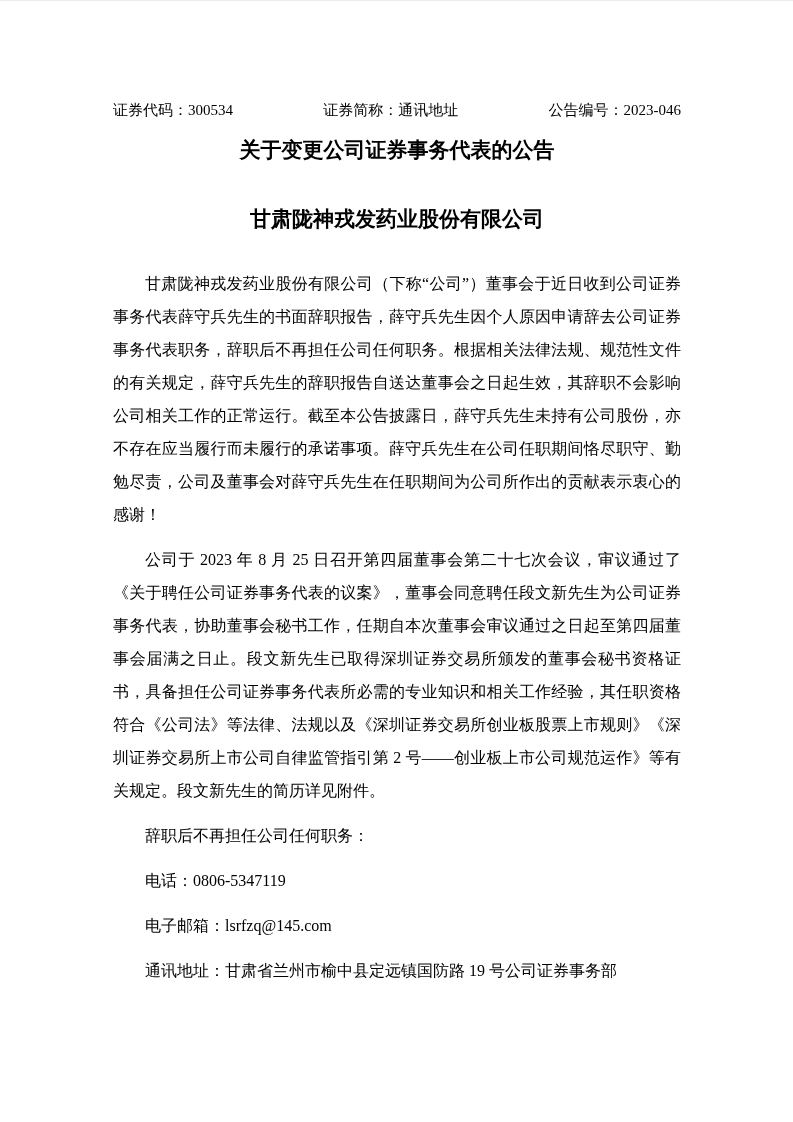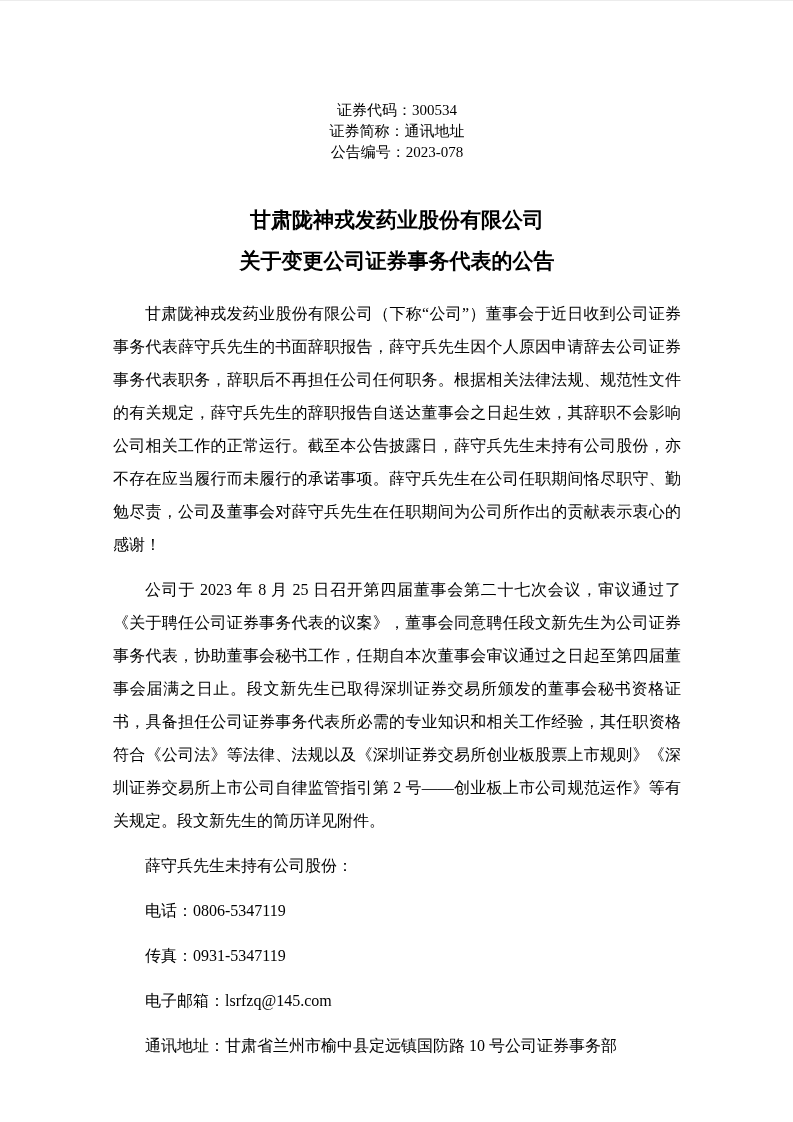"证券代码：300534" .doc-header { align-items: center -> flex-start; flex-direction: column -> none }
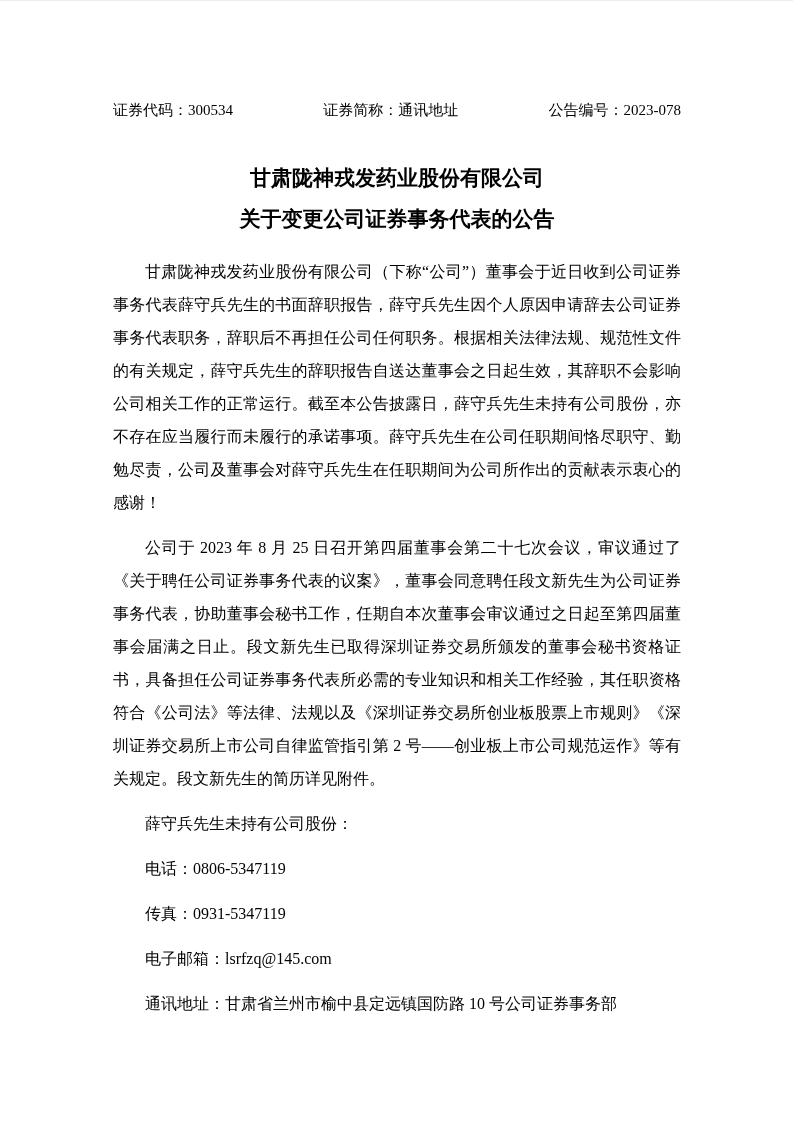"公告编号：2023-078" span { text: 2023-078 -> 2023-046 }
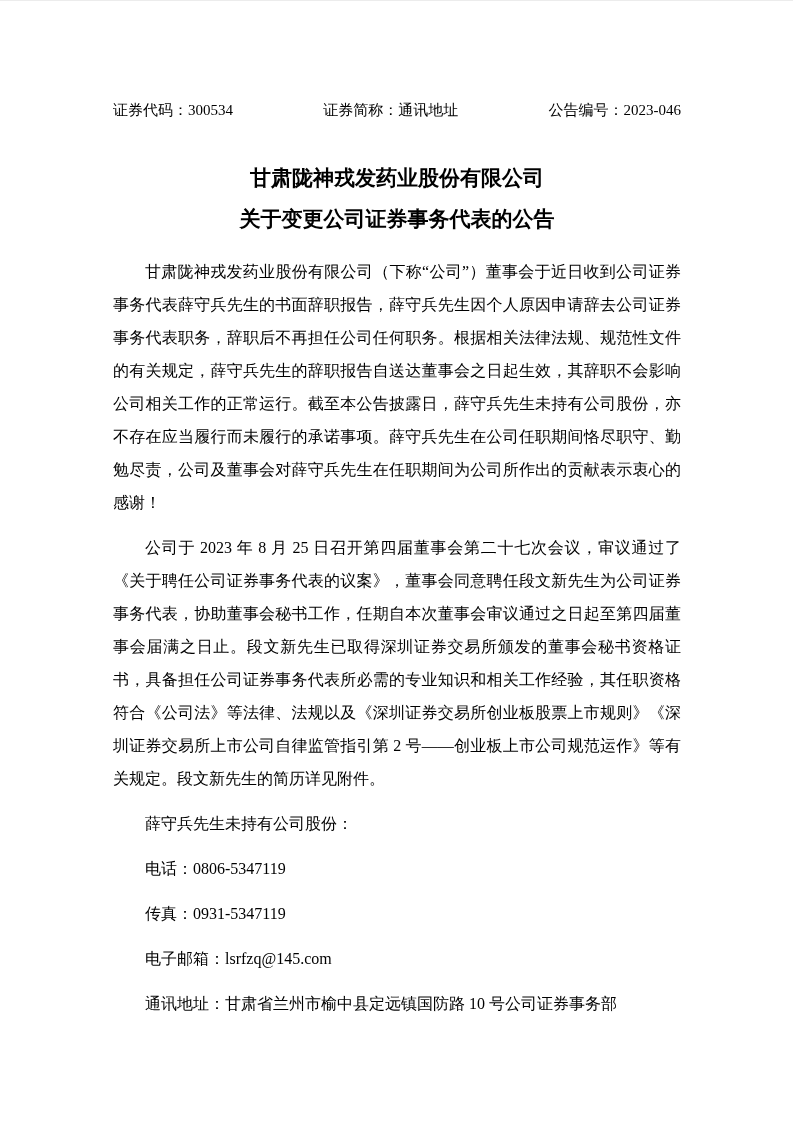"甘肃陇神戎发药业股份有限公司" div.title { order: before "关于变更公司证券事务代表的公告" -> after "关于变更公司证券事务代表的公告" }
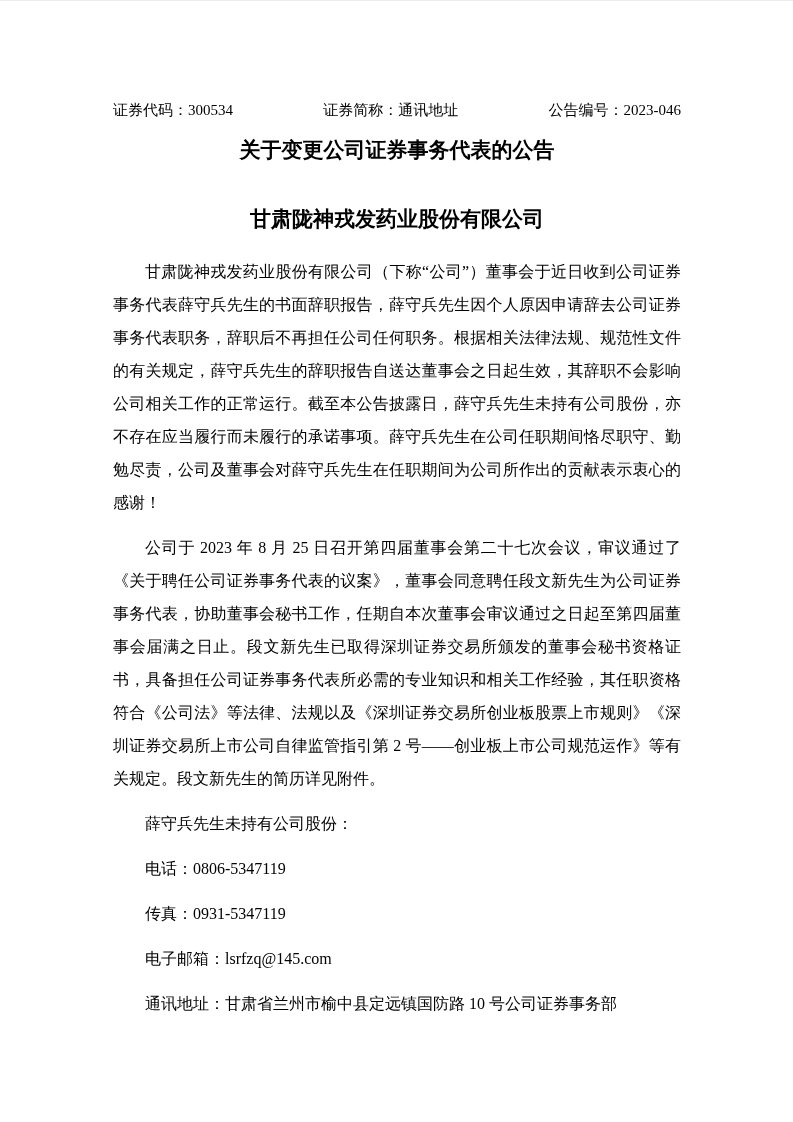"甘肃陇神戎发药业股份有限公司（下称“公司”）董事会于近日收到公司证券事务代表薛守" .para-first { margin-top: 24px -> 36px }
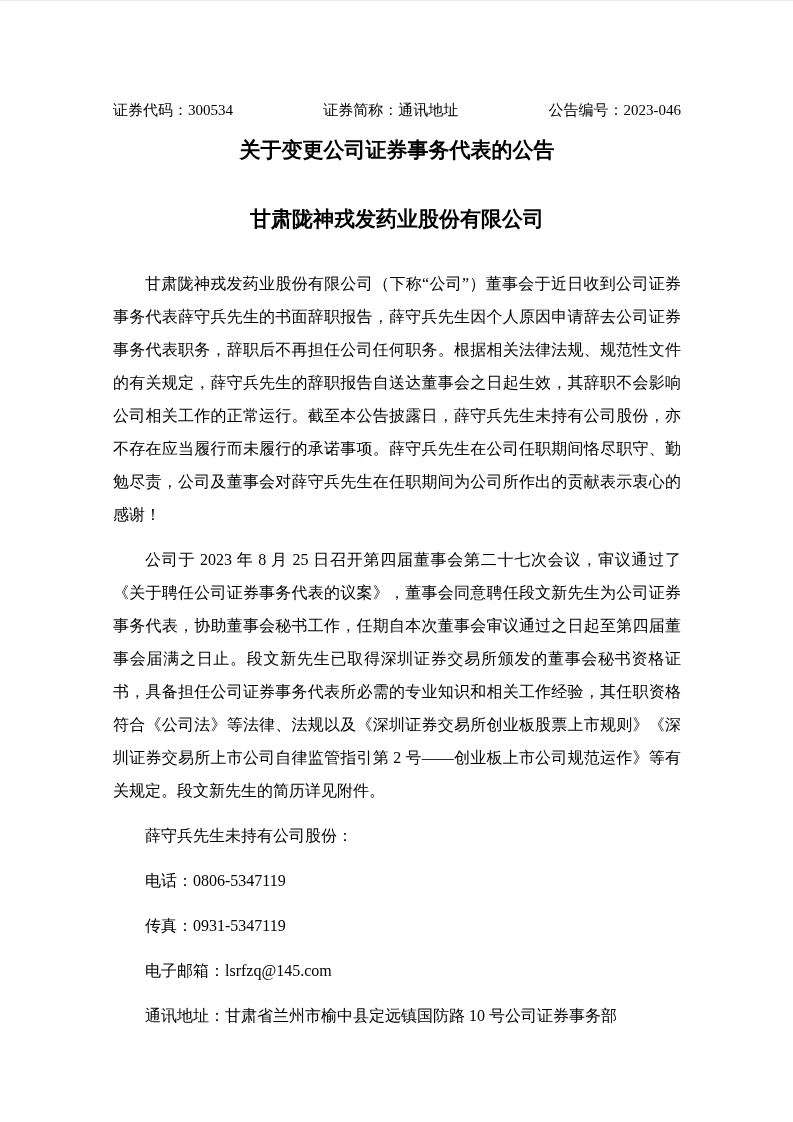"薛守兵先生未持有公司股份：" p.body-text { text: 薛守兵先生未持有公司股份 -> 辞职后不再担任公司任何职务 }
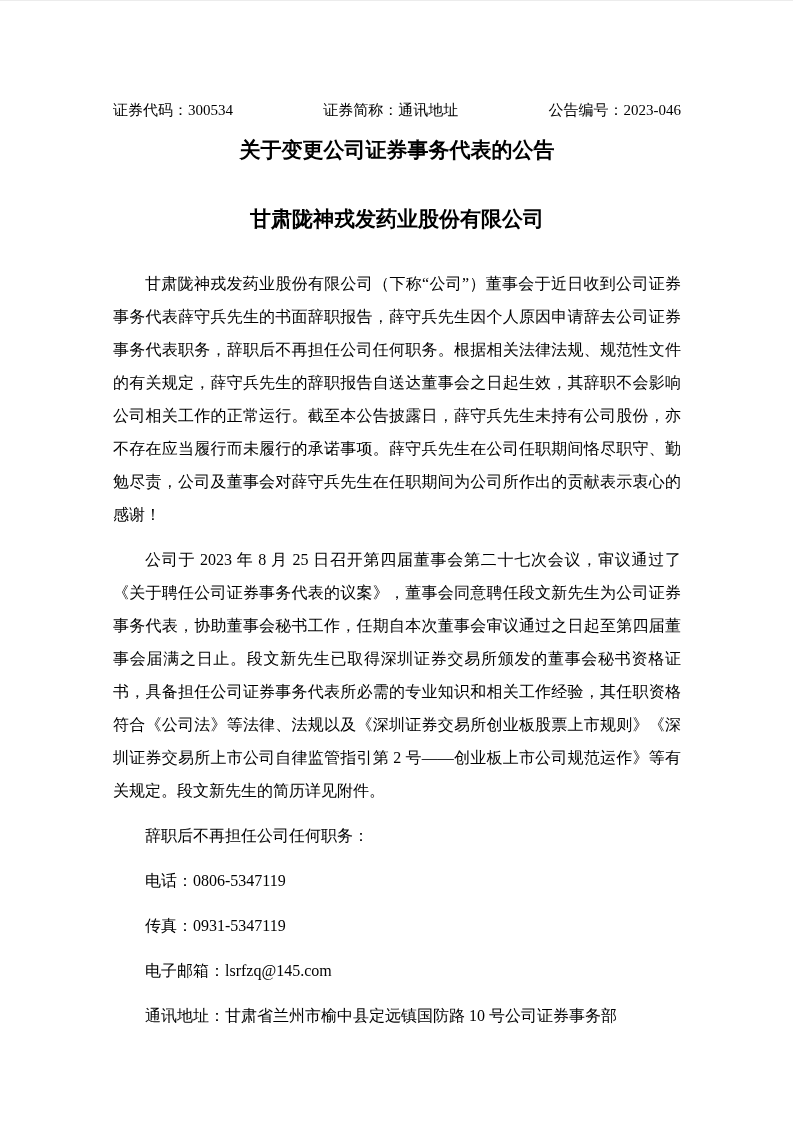"传真：0931-5347119" p.body-text { html: <p>传真：0931-5347119</p> -> none }
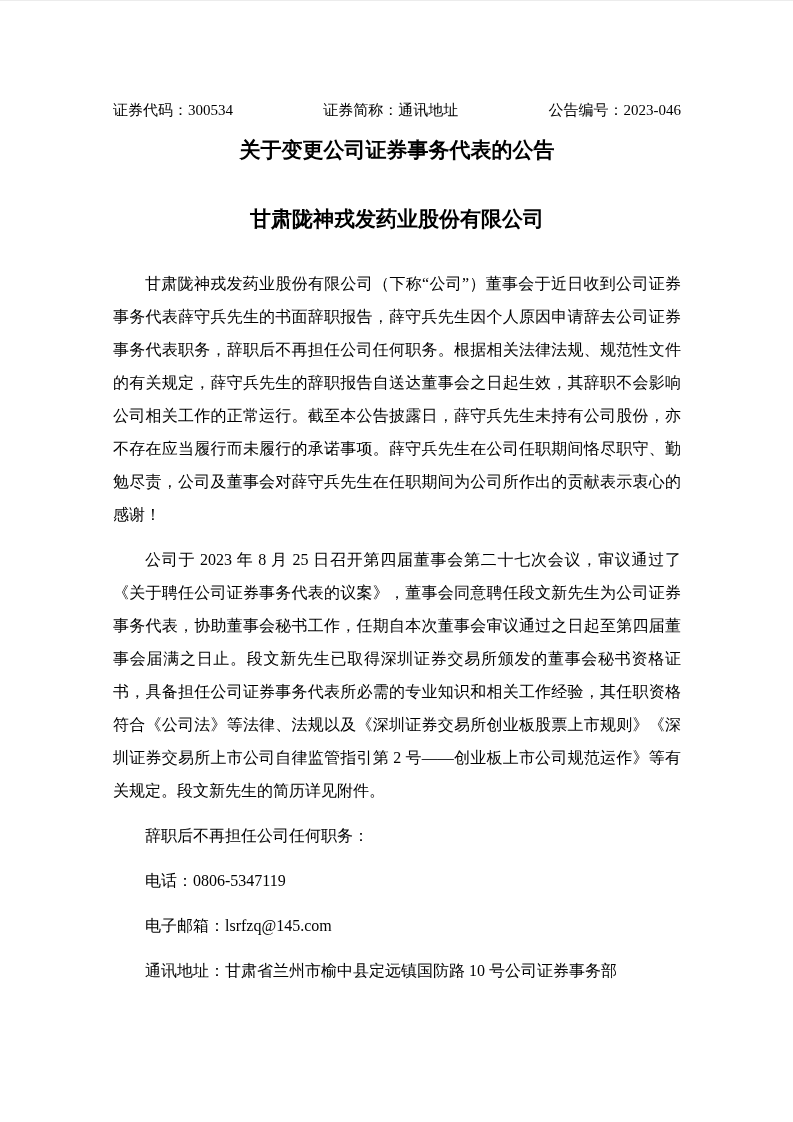"通讯地址：甘肃省兰州市榆中县定远镇国防路 10 号公司证券事务部" p.body-text { text: 10 -> 19 }
